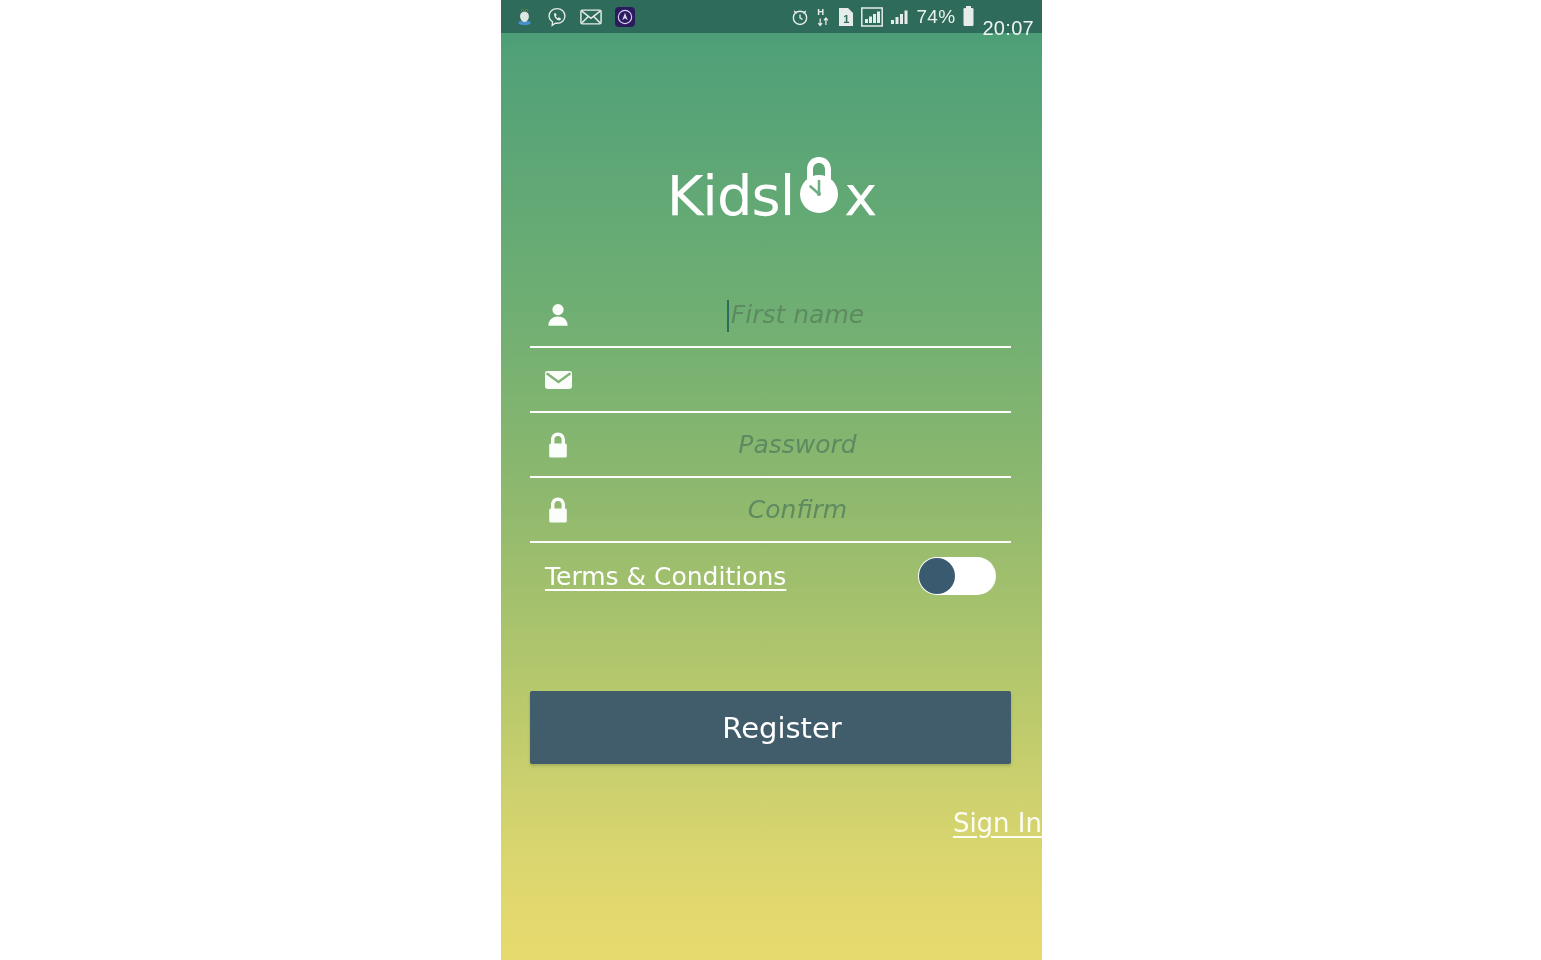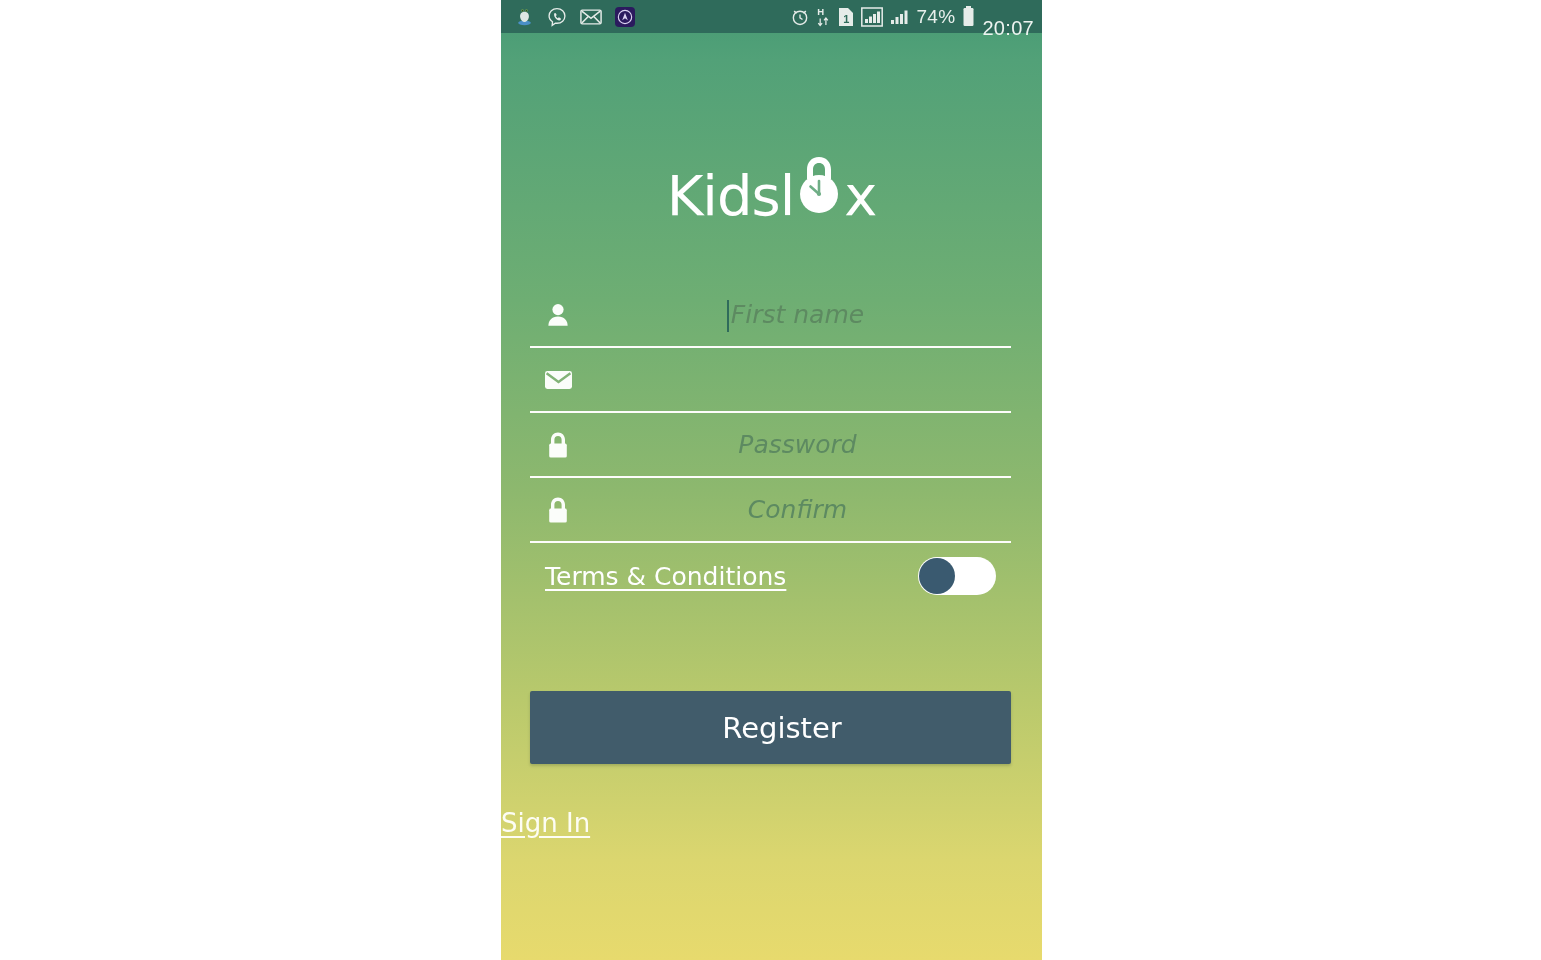"Sign In" .signin { text-align: left -> right }
